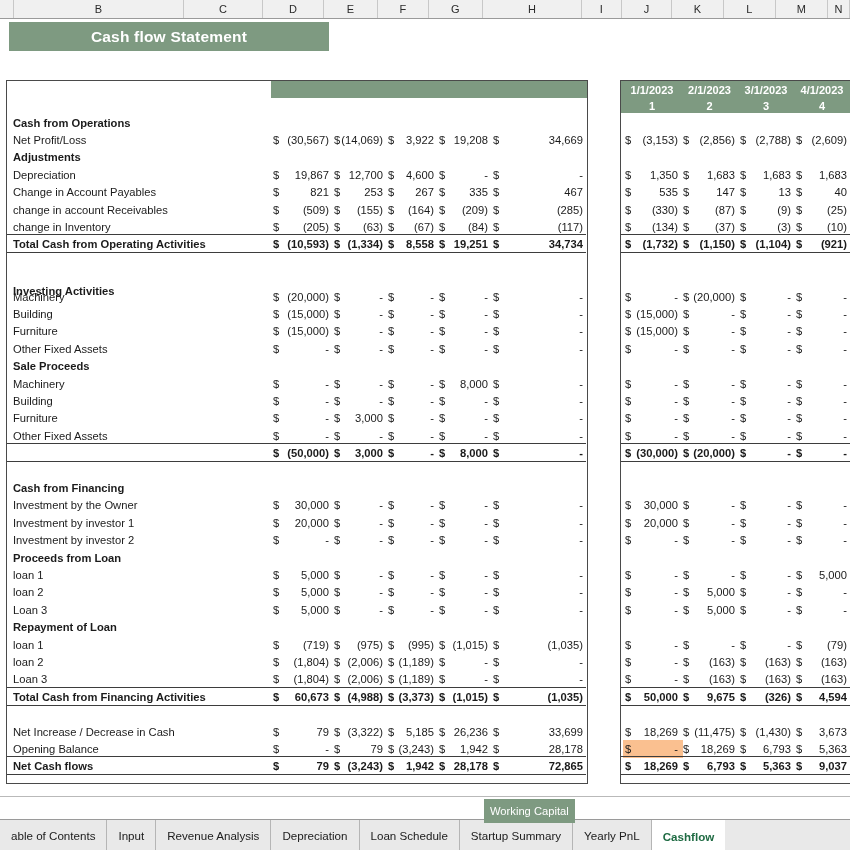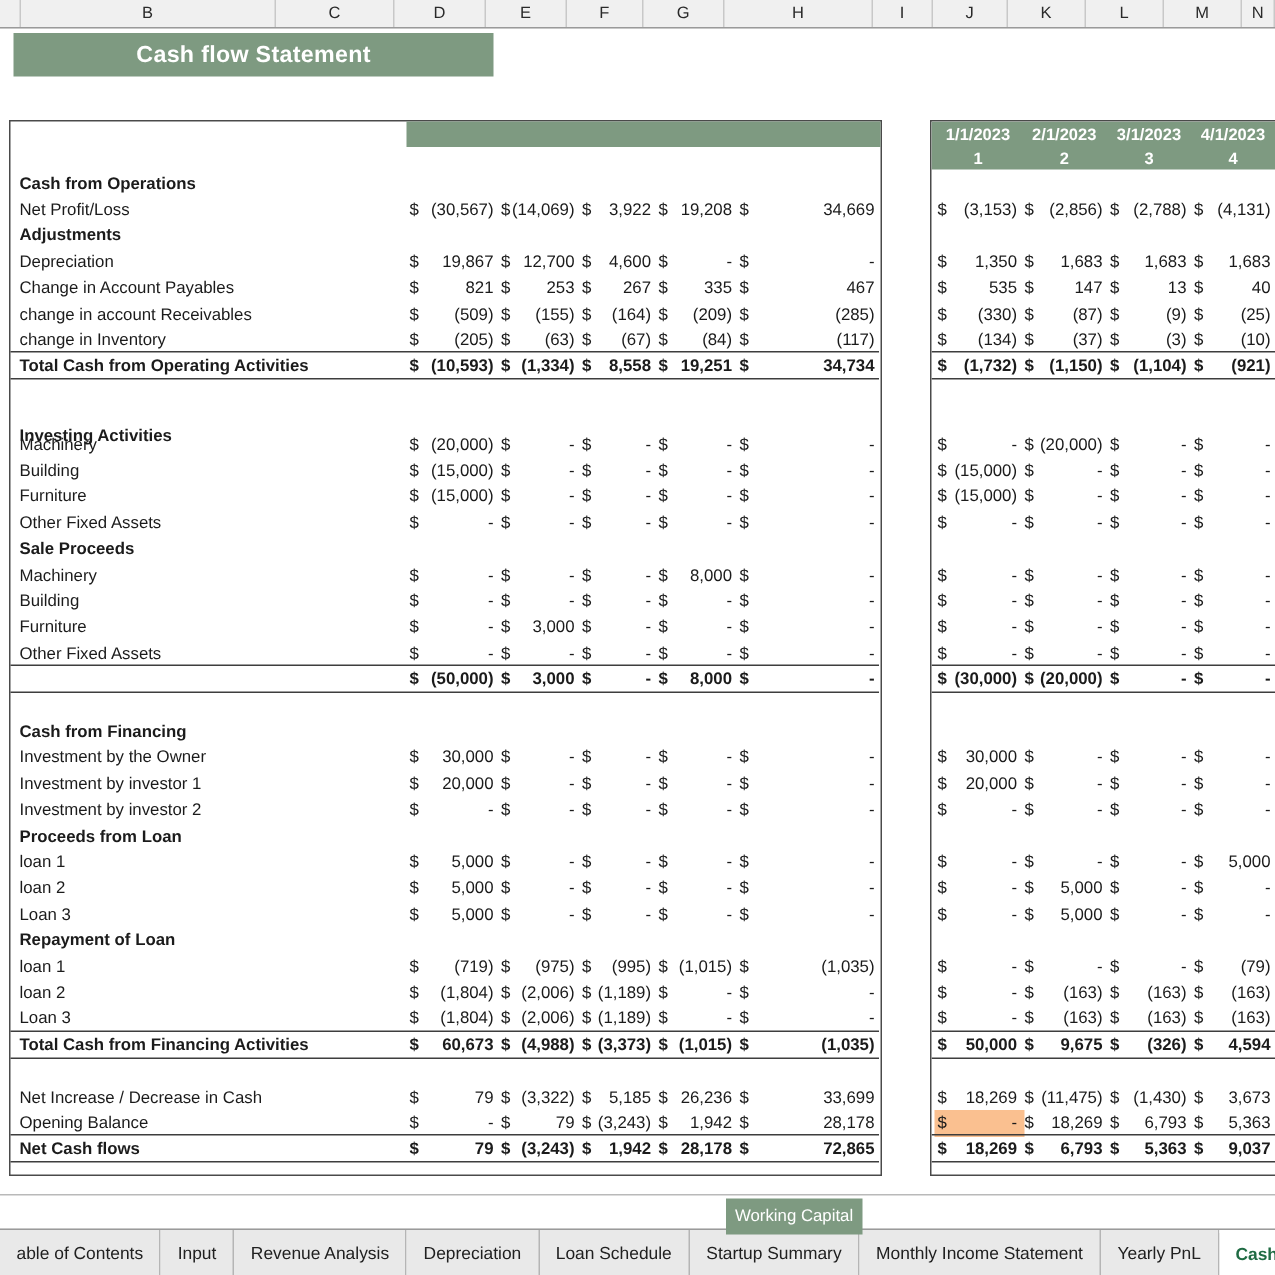"(4,131)" span.num { text: 4,131 -> 2,609 }
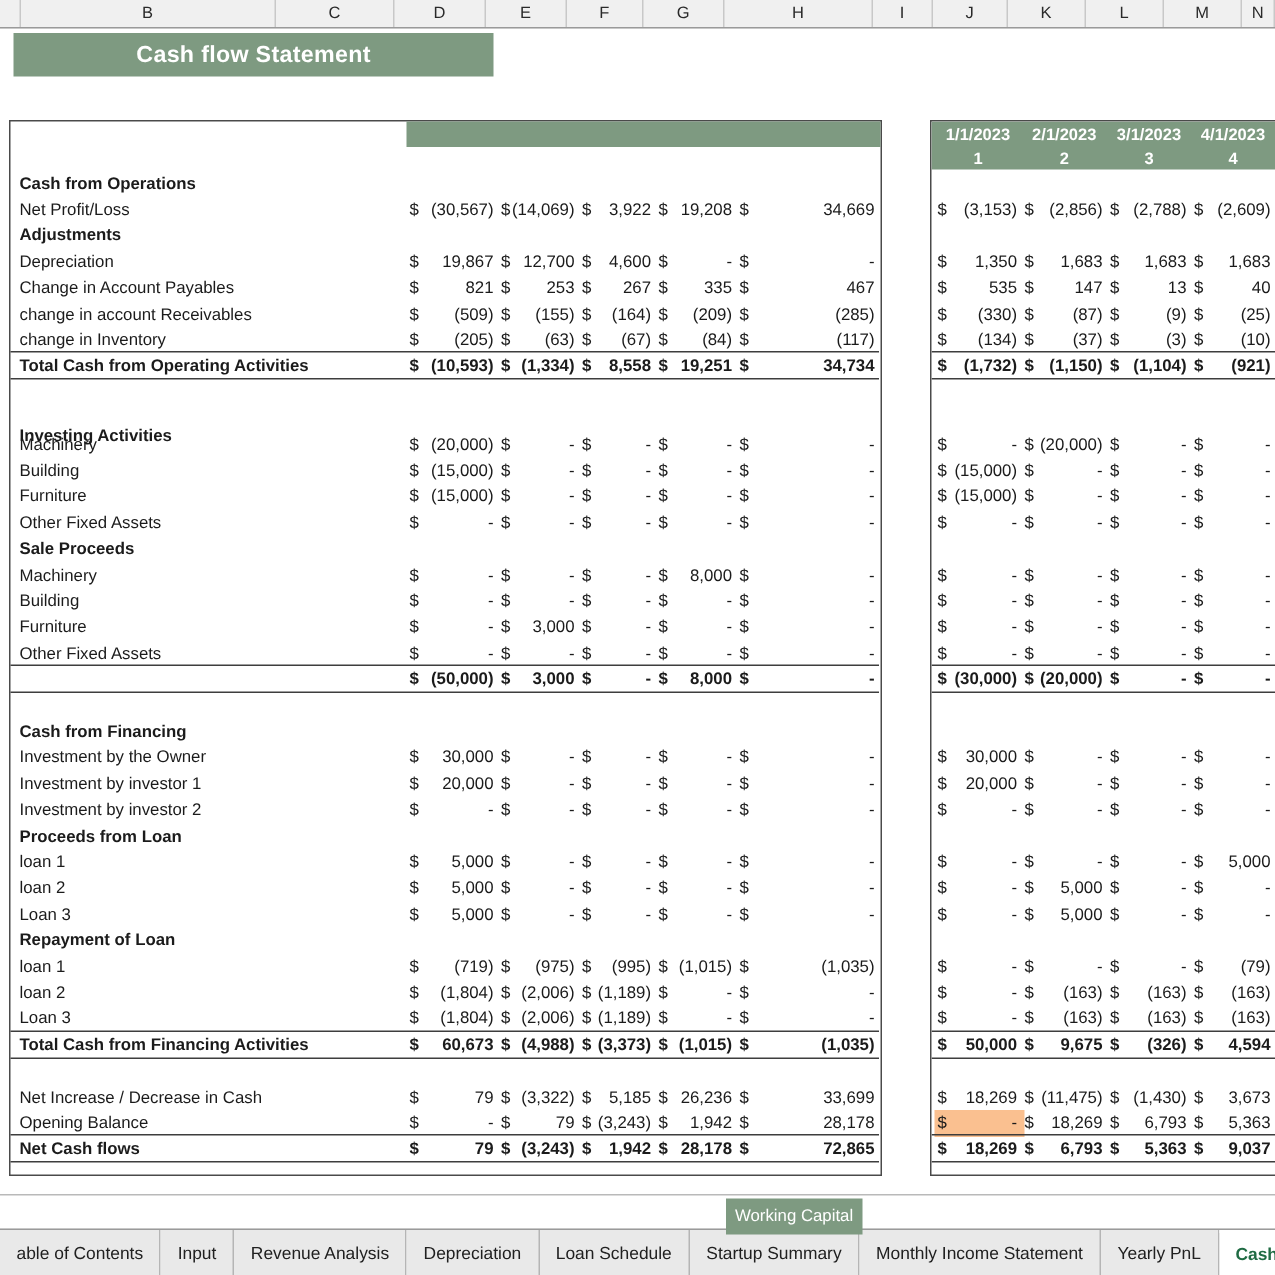"Monthly Income Statement" div.tab { html: <div> <span>Monthly Income Statement</span> </div> -> none }
